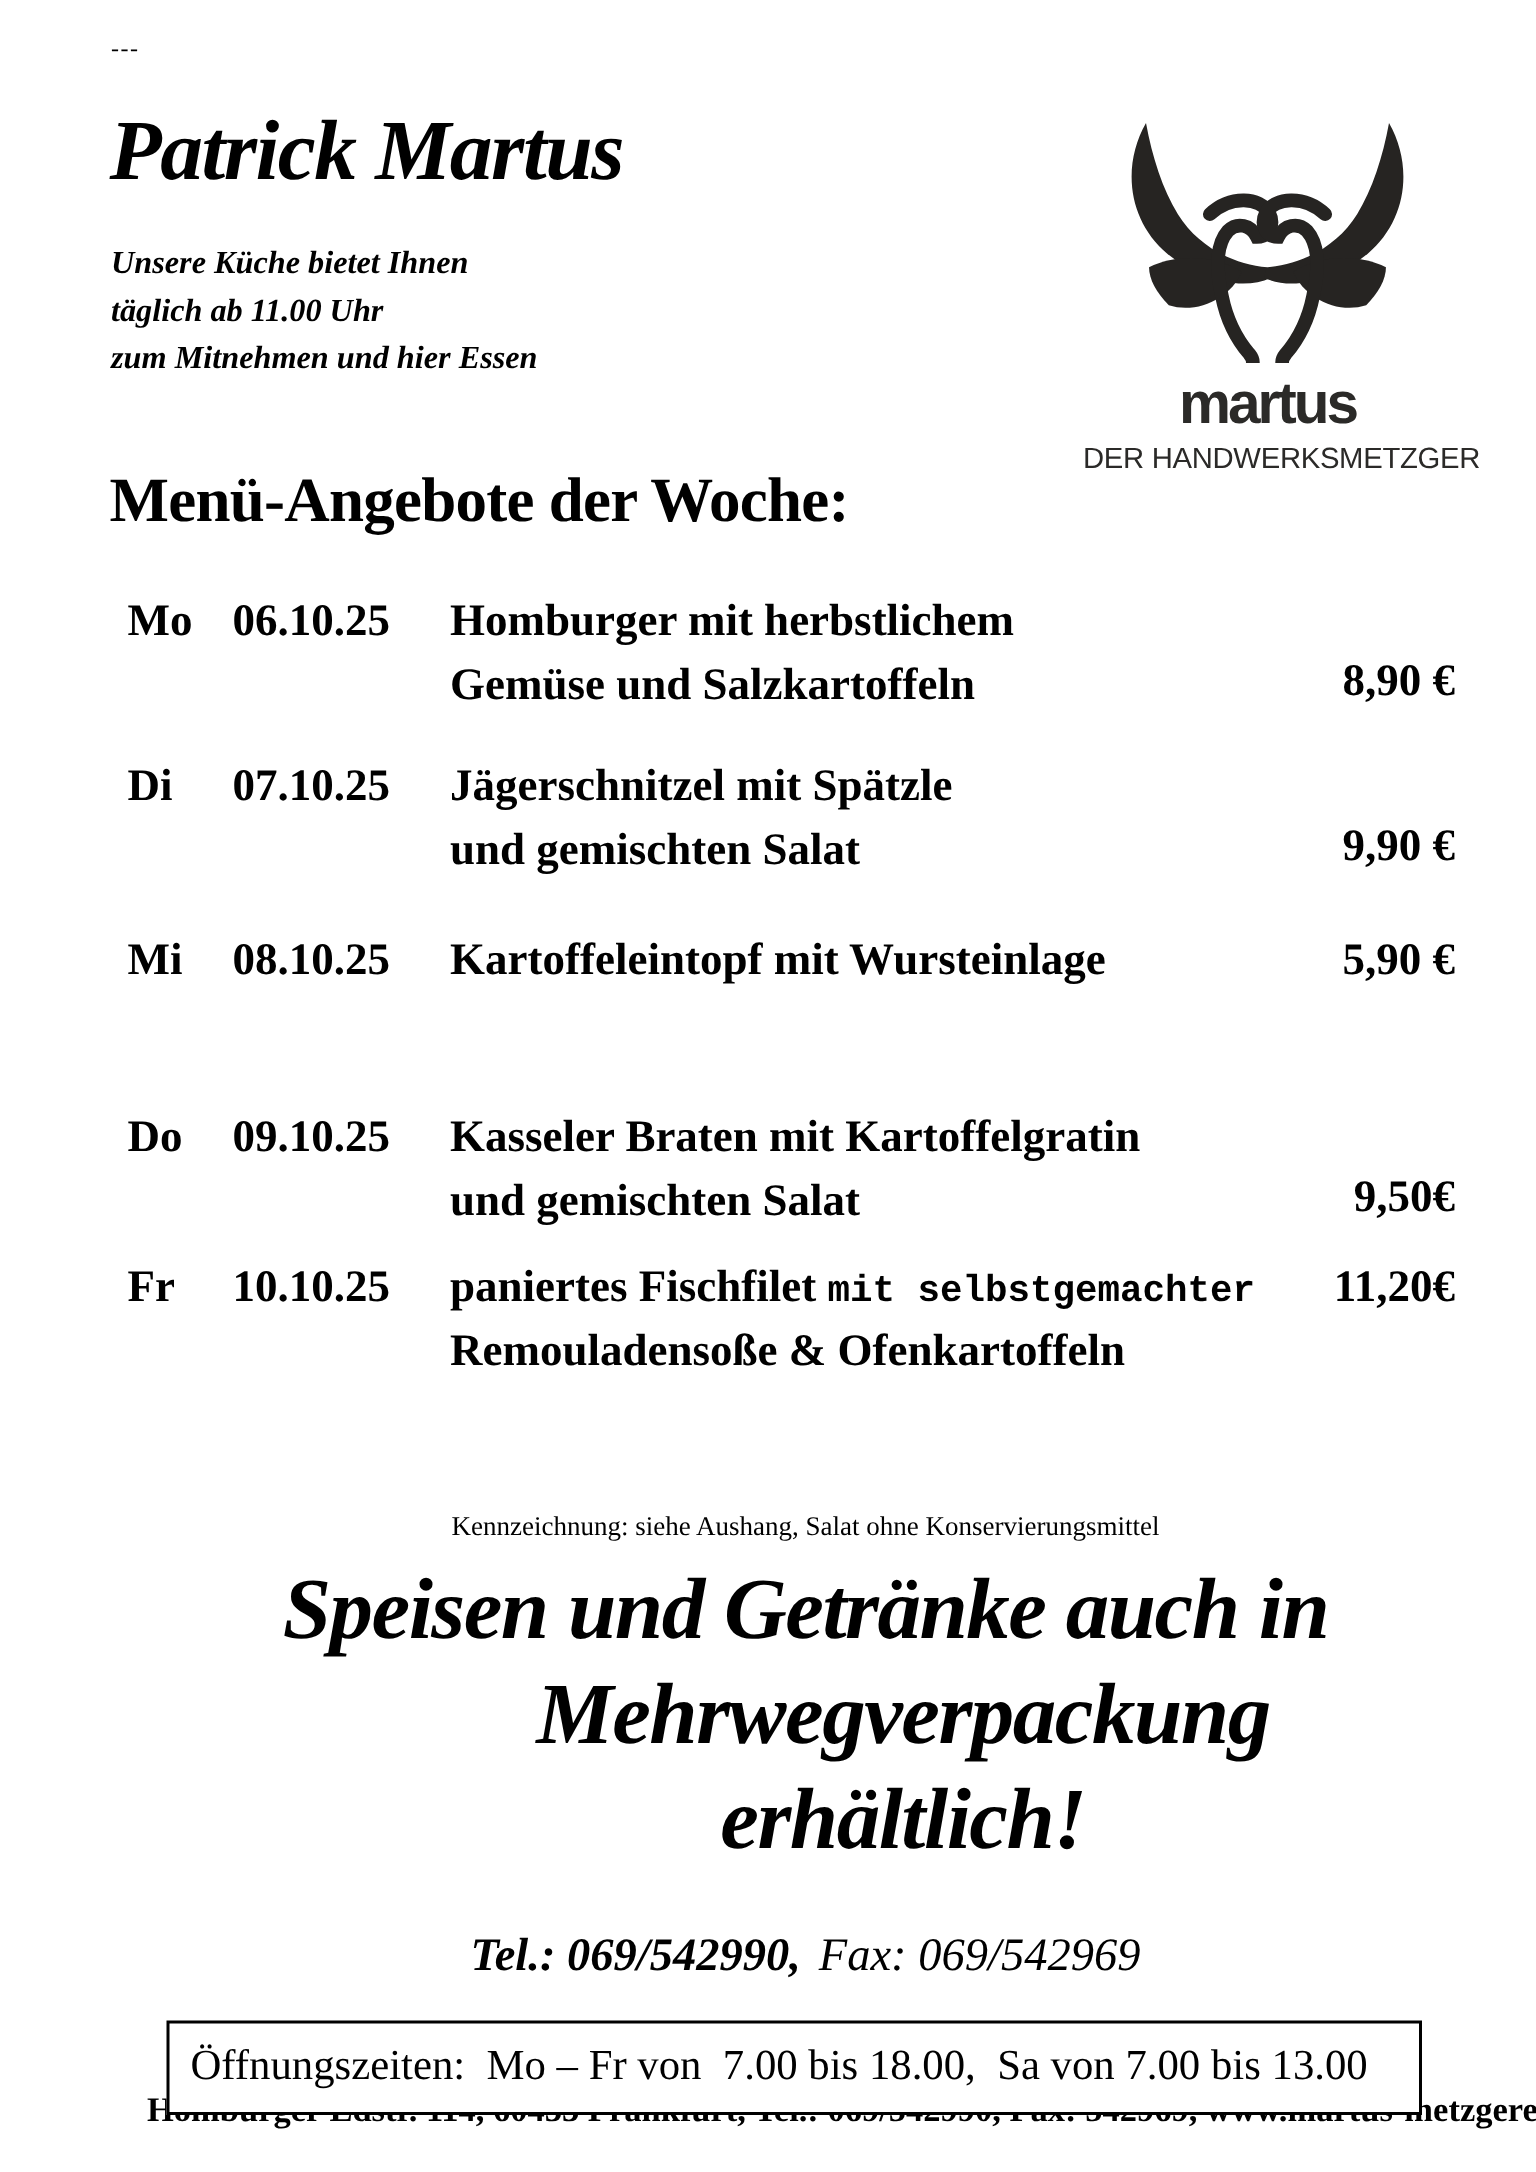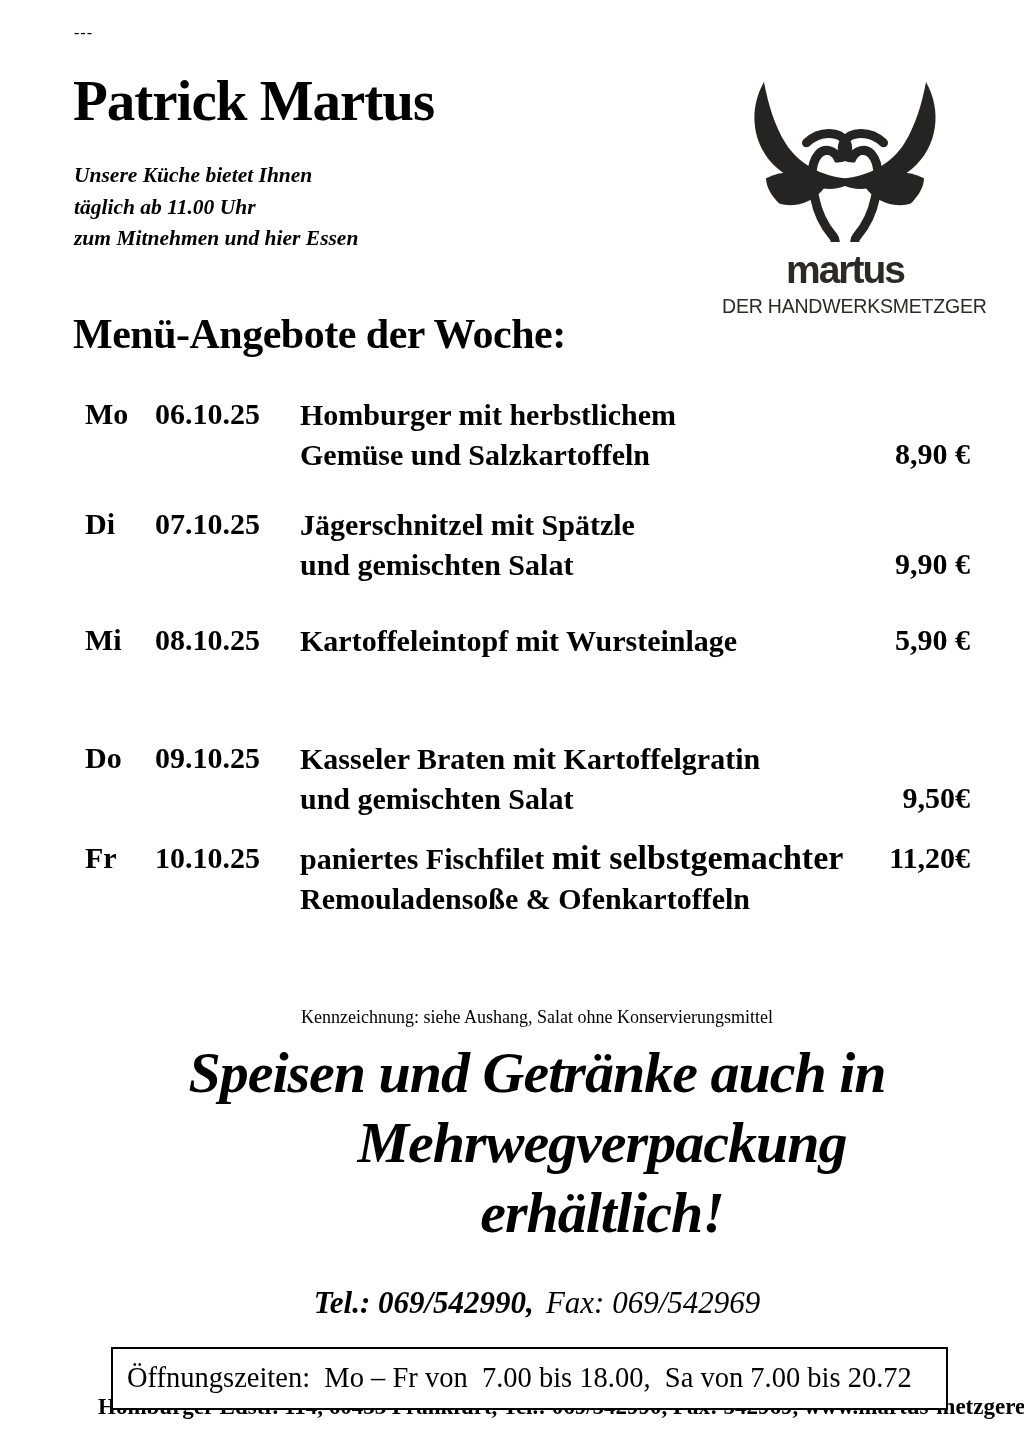"Patrick Martus" .main-title { font-style: none -> italic }
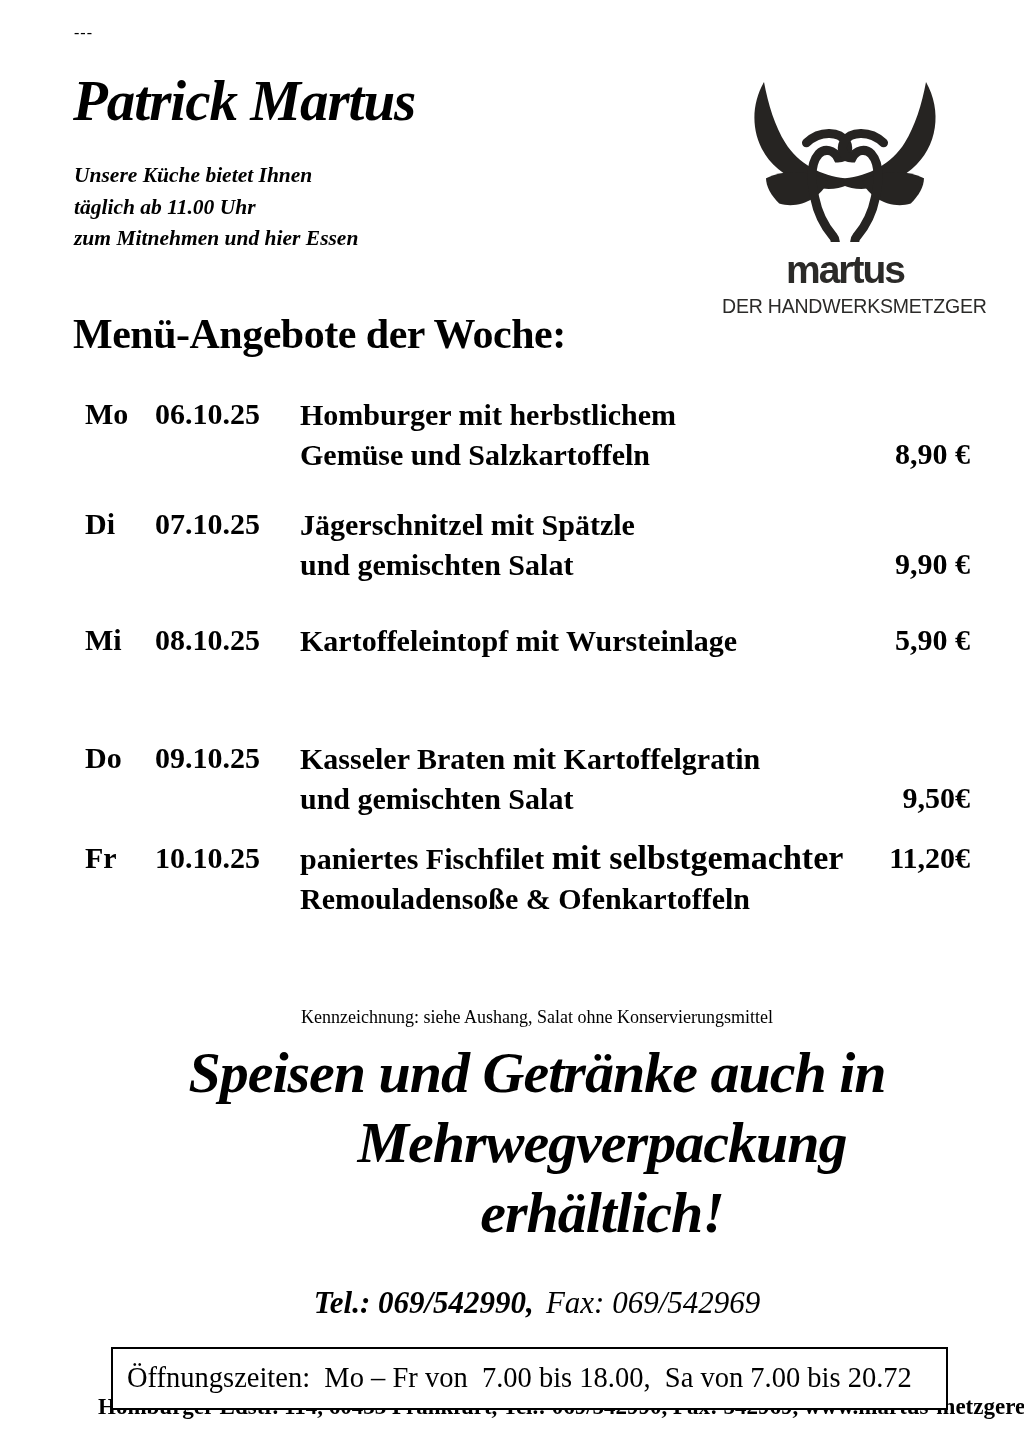"mit selbstgemachter" .desc .small { font-family: none -> Liberation Mono, monospace; font-size: 34px -> 25px }
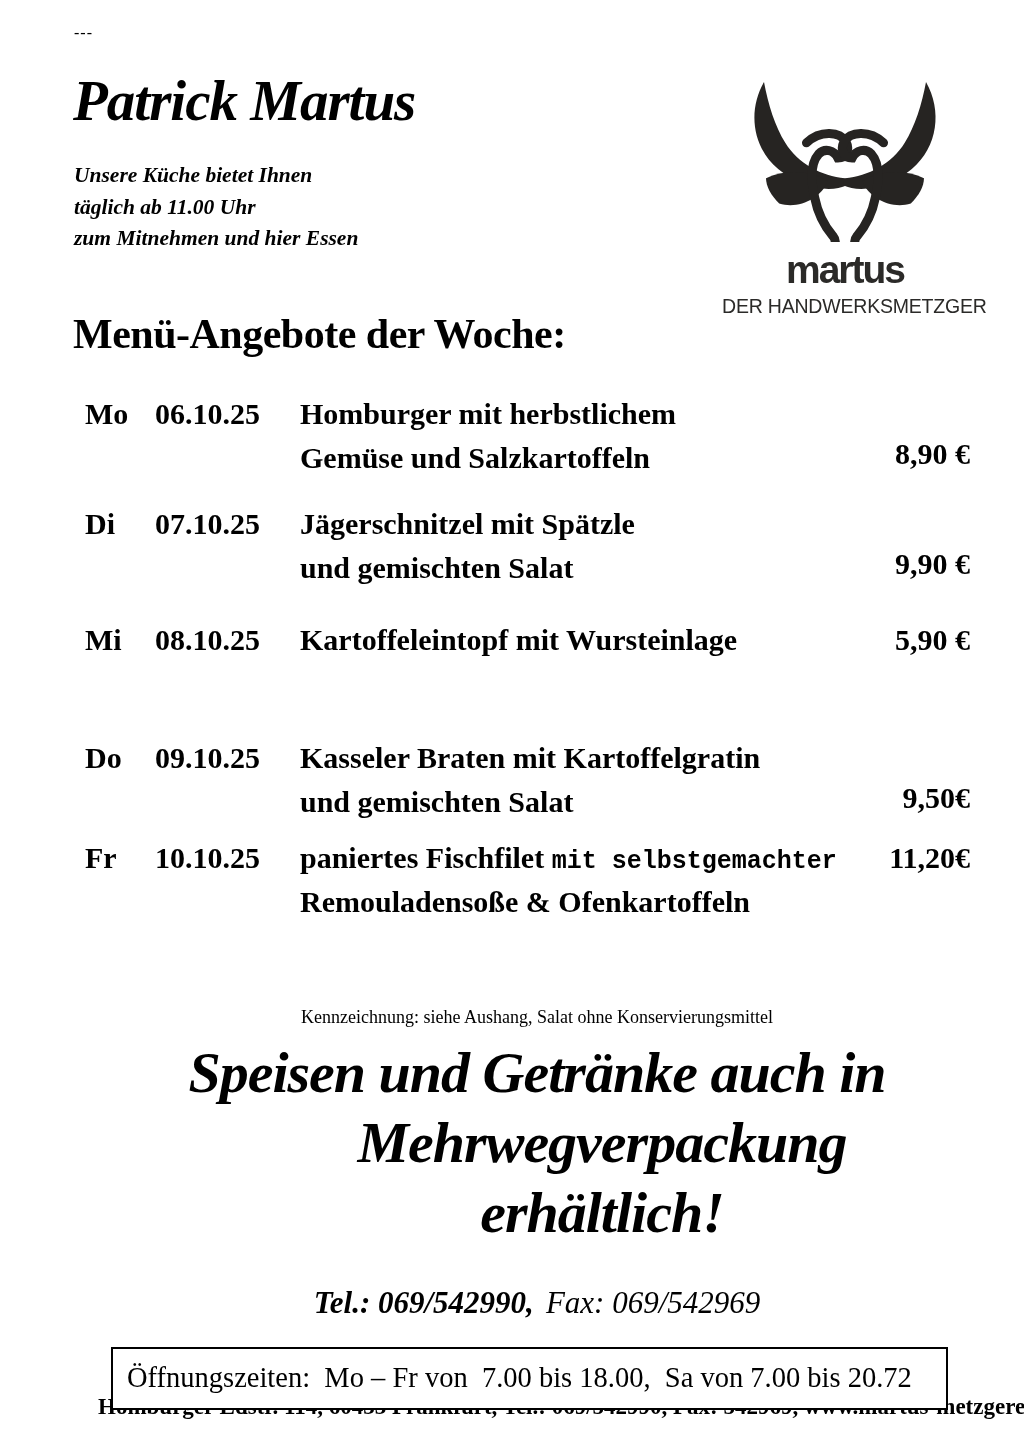"Öffnungszeiten: Mo – Fr von" div.hours-text { text: 20.72 -> 13.00 }
